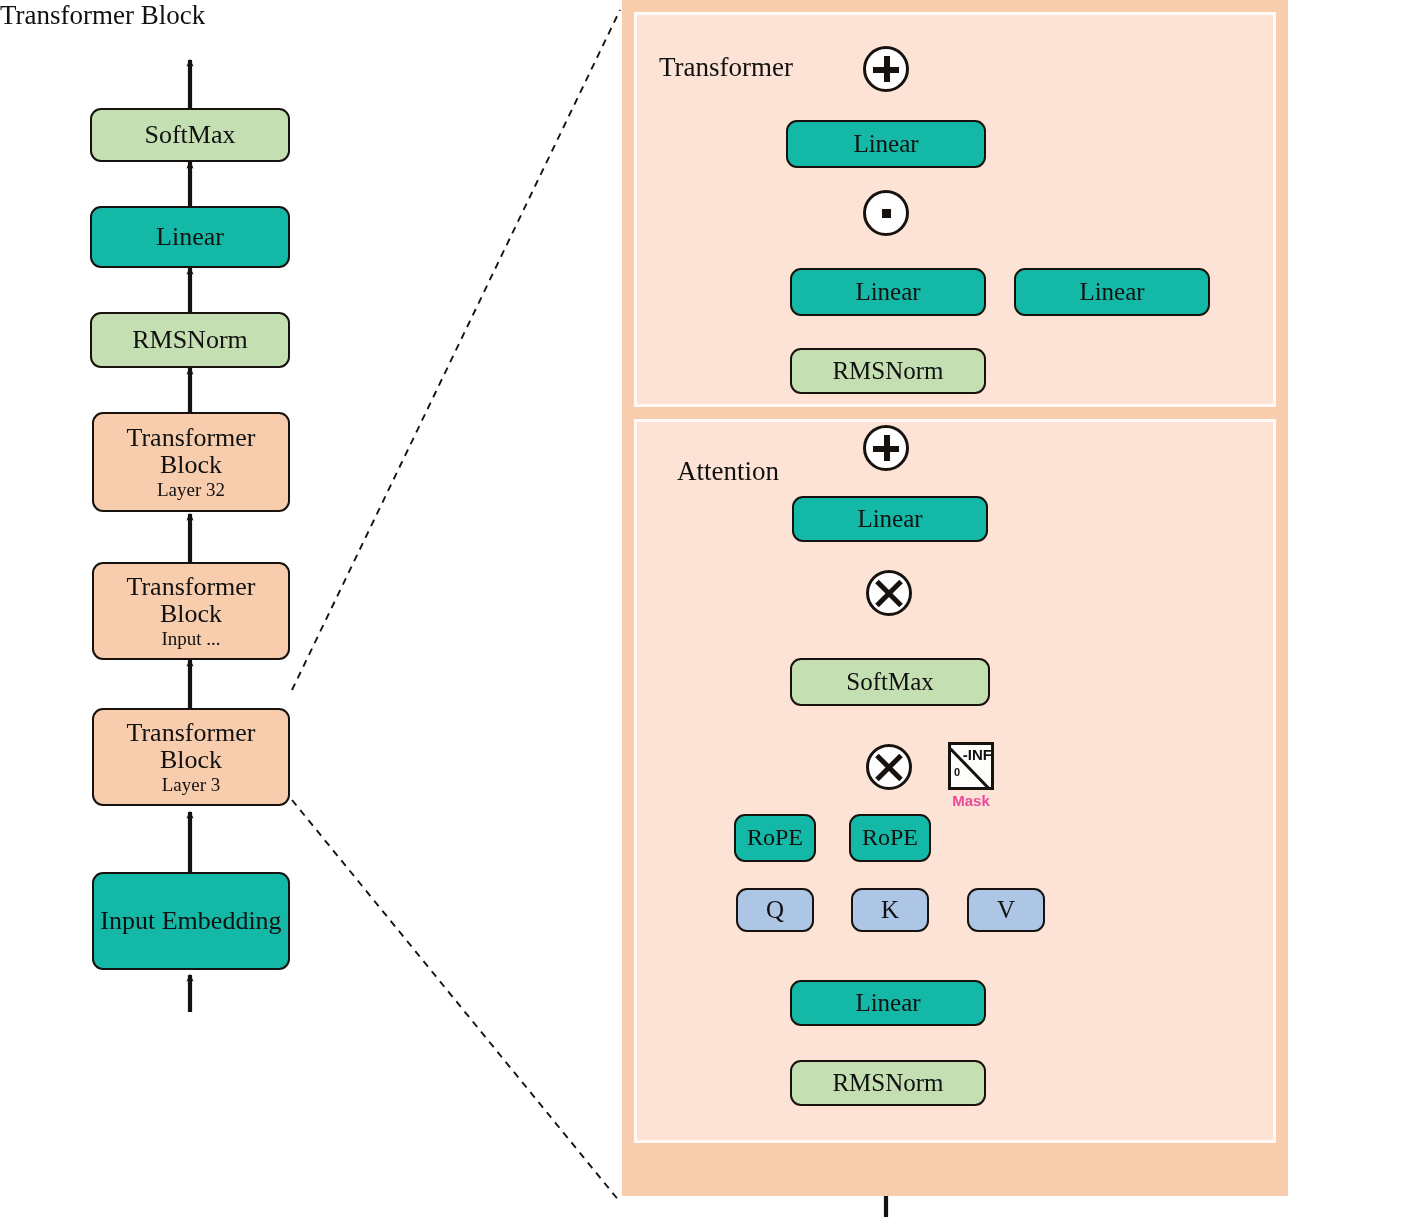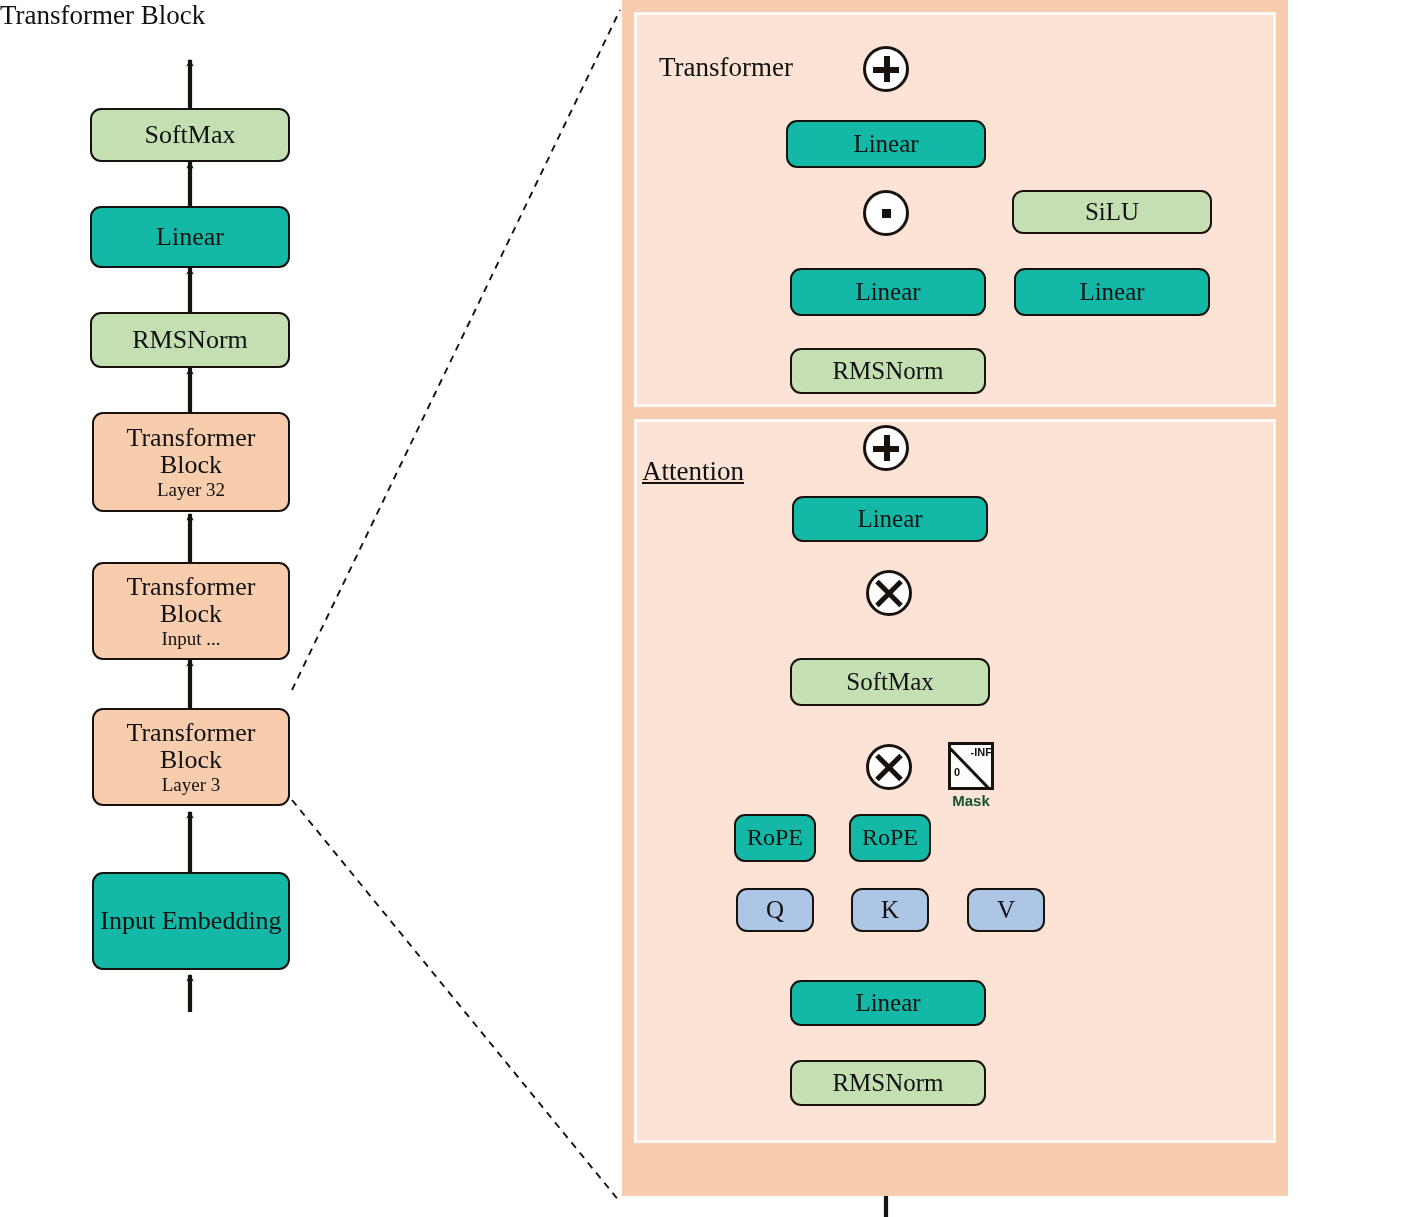"SiLU" div.node { html: <div> <div>SiLU</div> </div> -> none }
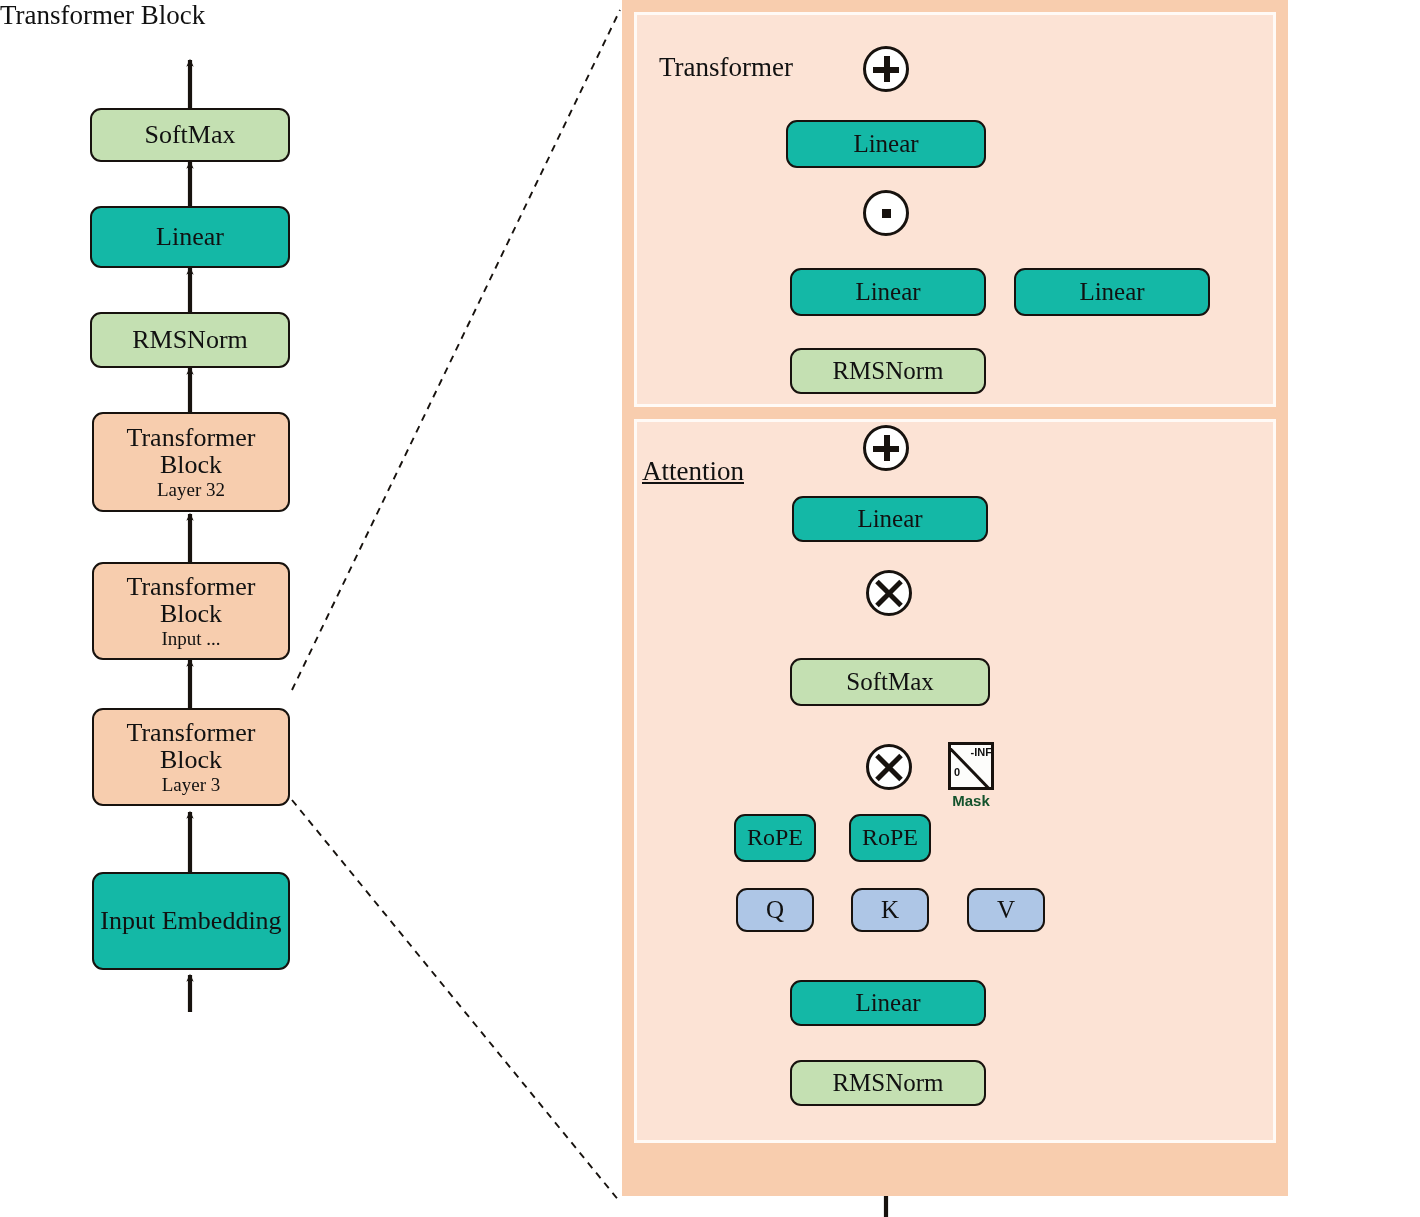"Attention" div.panel-label { left: 642px -> 677px; text-decoration: underline -> none }
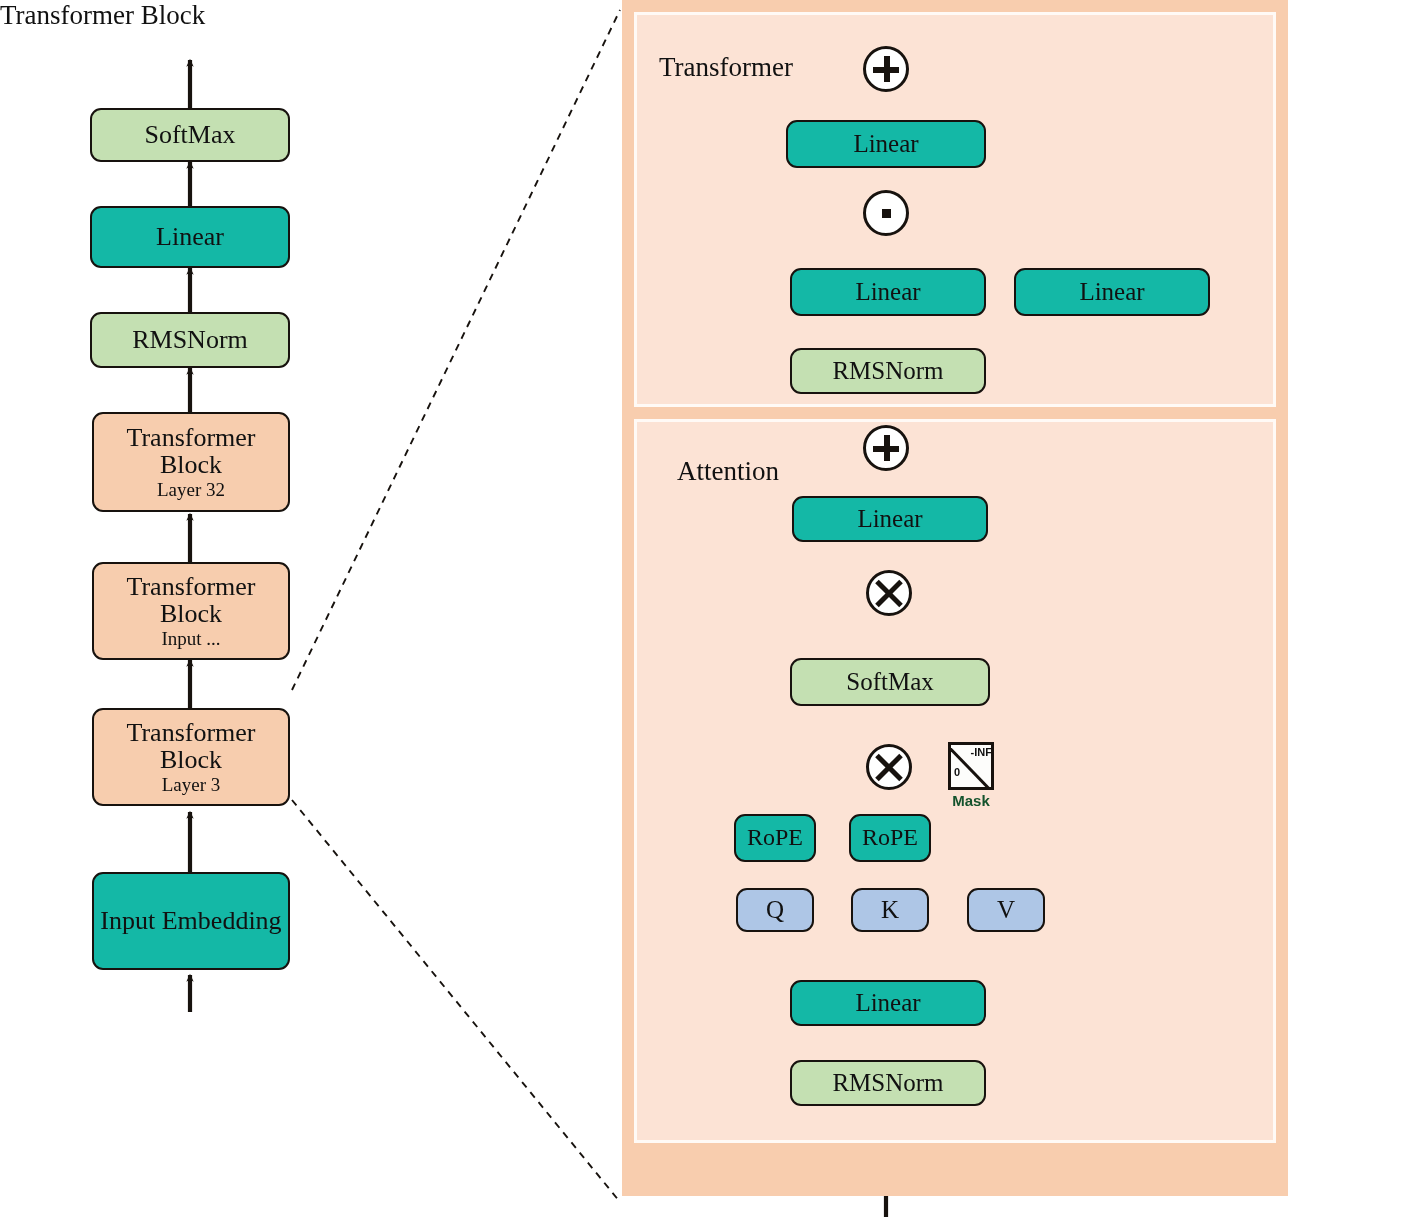"-INF" .mask-t { font-size: 11px -> 15px }
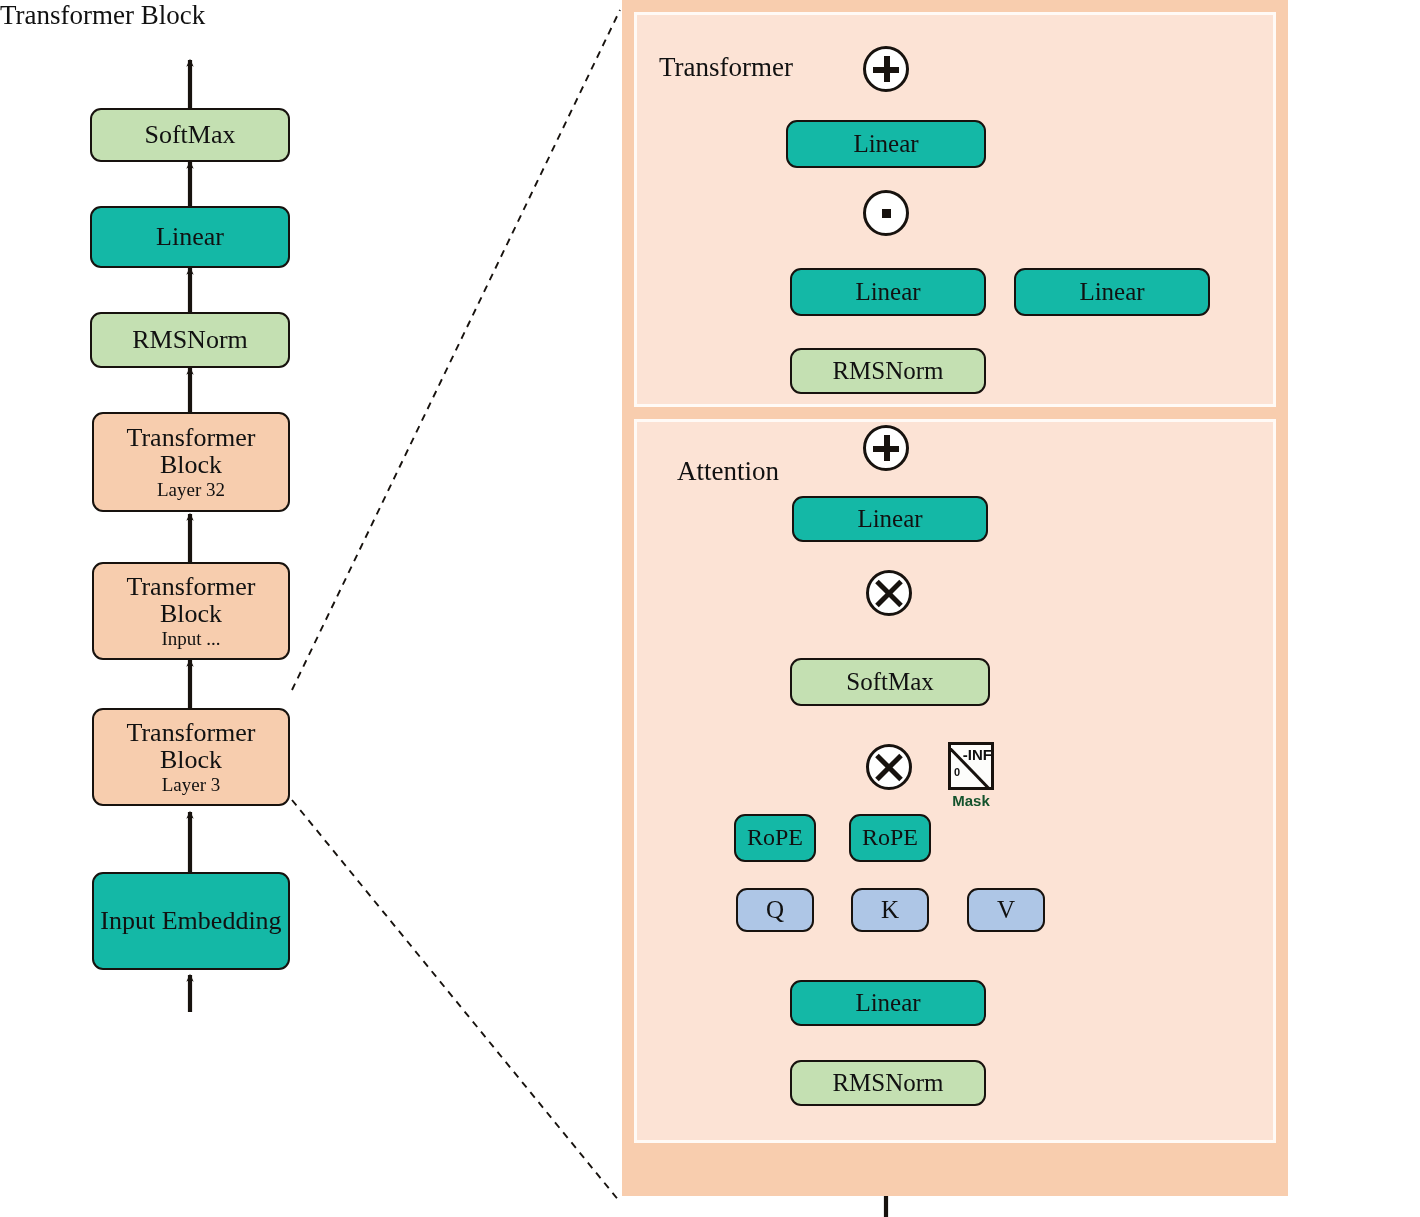"Mask" #mask-cap { color: #14532d -> #ec4899 }
